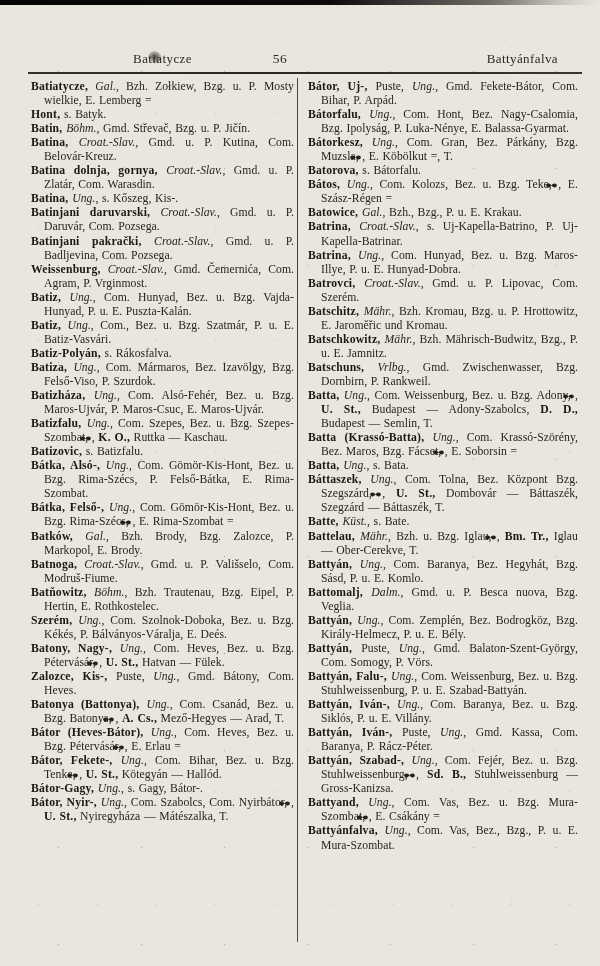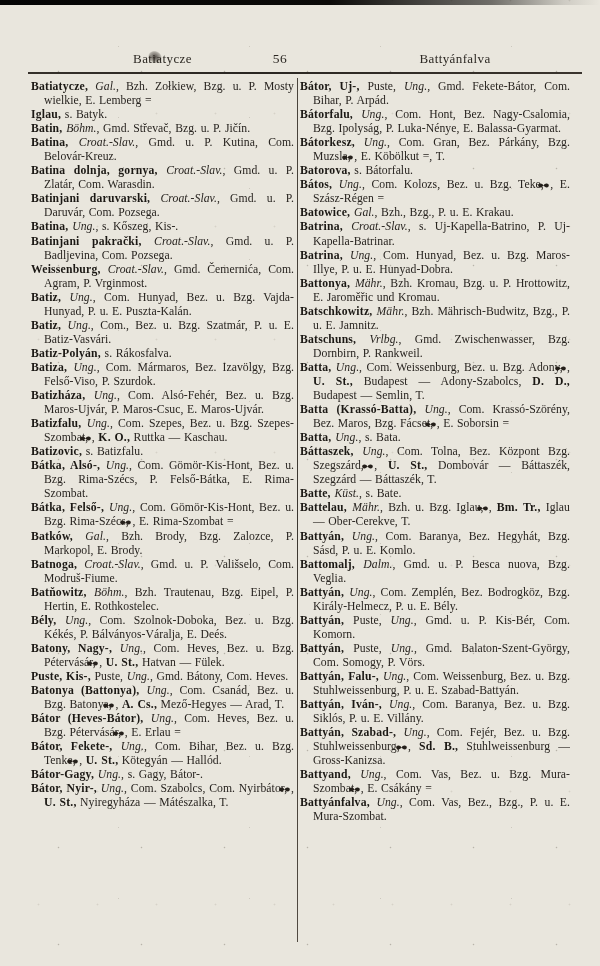"Battyánfalva" .rh-right { left: 320px -> 288px; text-align: none -> right }
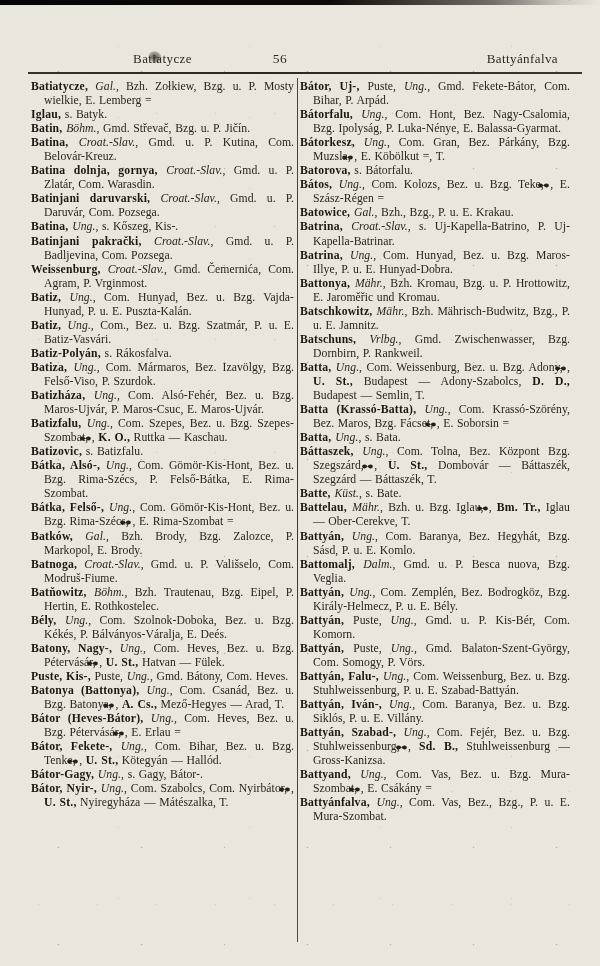"Bátor, Uj-, Puste, Ung., Gmd." .col-right { left: 300px -> 308px }
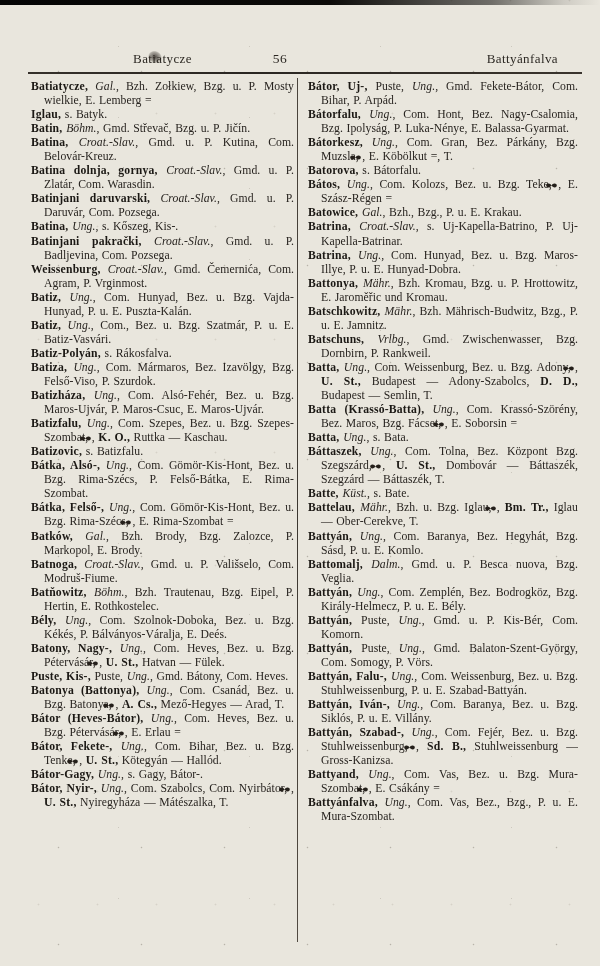"Iglau," span.b { text: Iglau -> Hont }
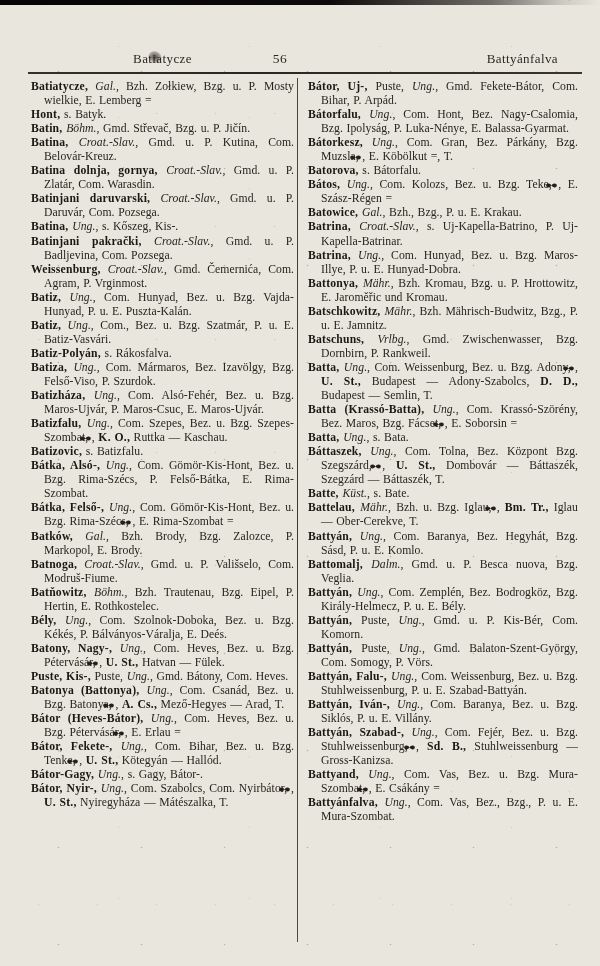"Batinjani daruvarski, Croat.-Slav., Gmd." p.entry { order: before "Batina, Ung., s. Kőszeg, Kis-." -> after "Batina, Ung., s. Kőszeg, Kis-." }
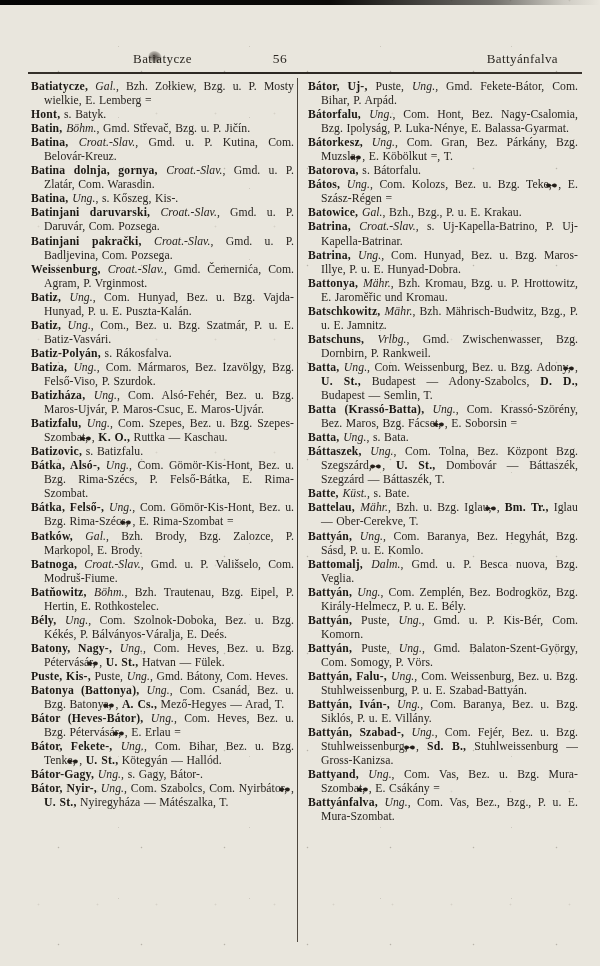"Batrovci, Croat.-Slav., Gmd. u. P." p.entry { html: none -> <p><span>Batrovci, </span><span>Croat.-Slav.</span><span>, Gmd. u. P. Lipovac, Com. Szerém.</span></p> }
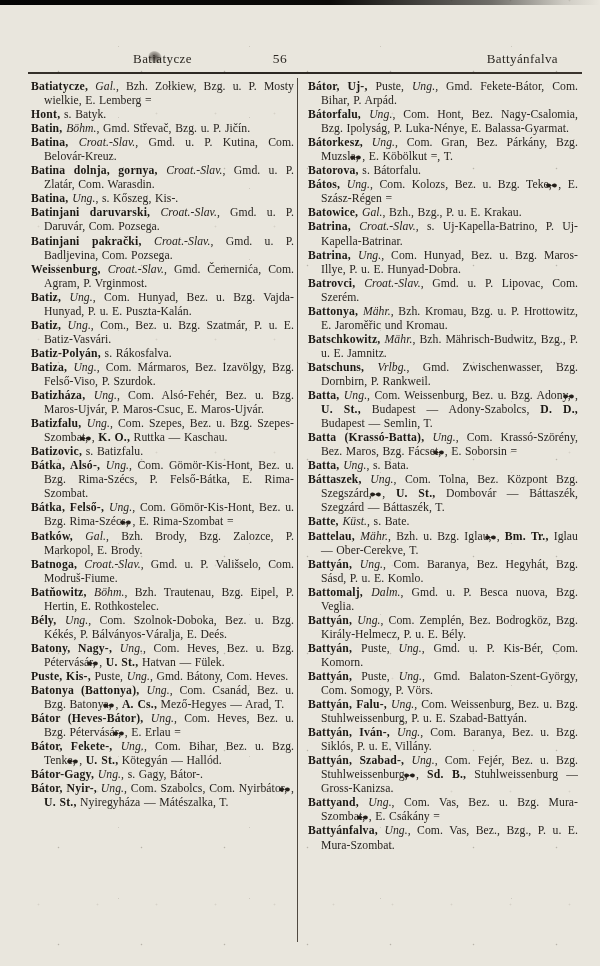"Battonya," span.b { text: Battonya -> Batschitz }
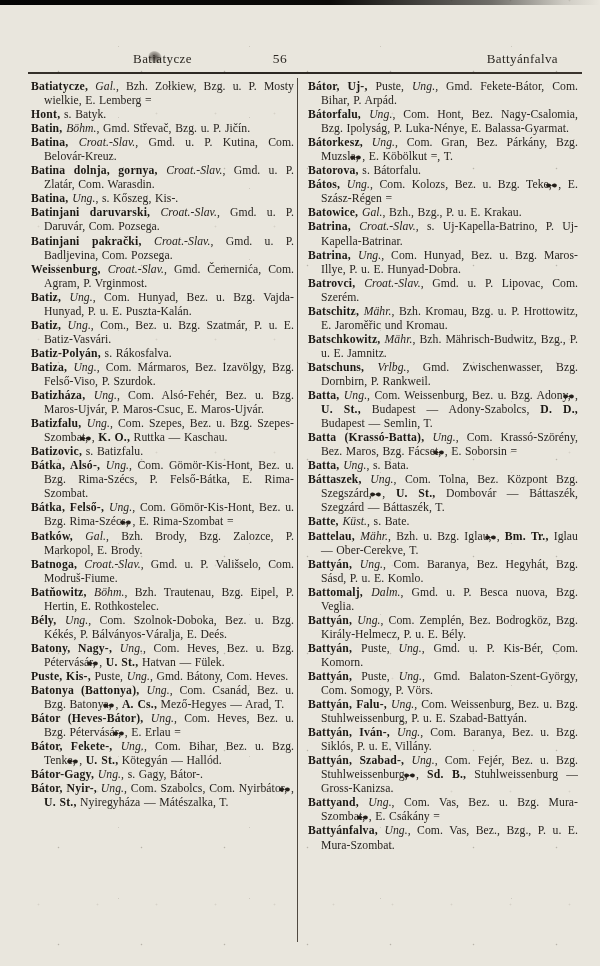"Bély," span.b { text: Bély -> Szerém }
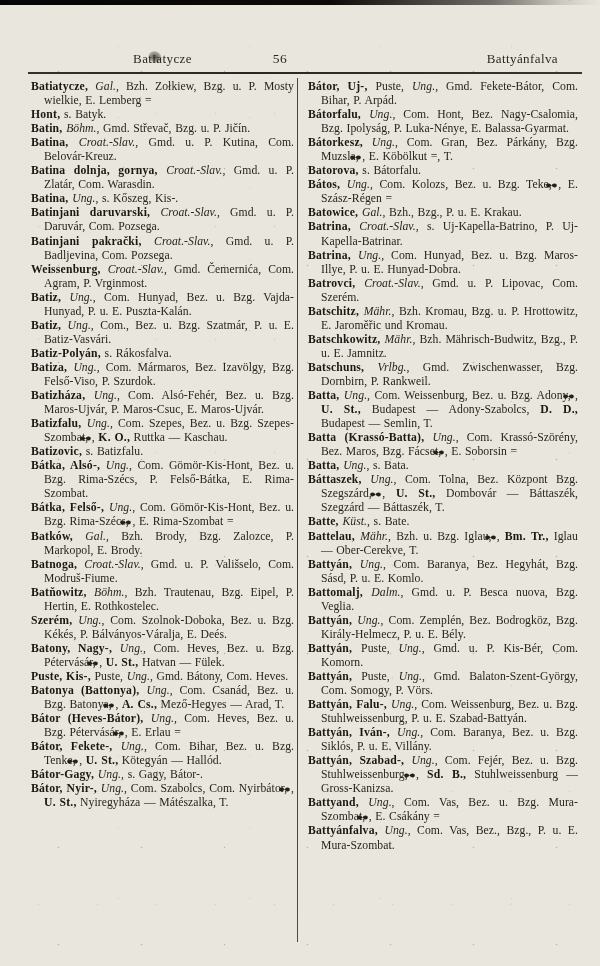"Battyán, Puste, Ung., Gmd. u." p.entry { html: <p><span>Battyán, </span><span>Puste, </span><span>Ung.</span><span>, Gmd. u. P. Kis-Bér, Com. Komorn.</span></p> -> none }
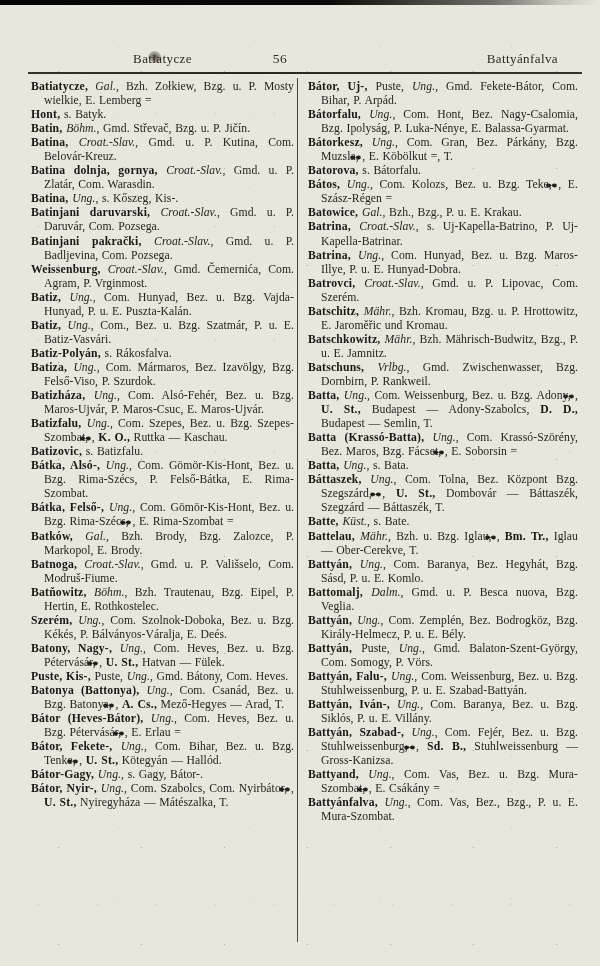"Puste, Kis-," span.b { text: Puste -> Zalozce }
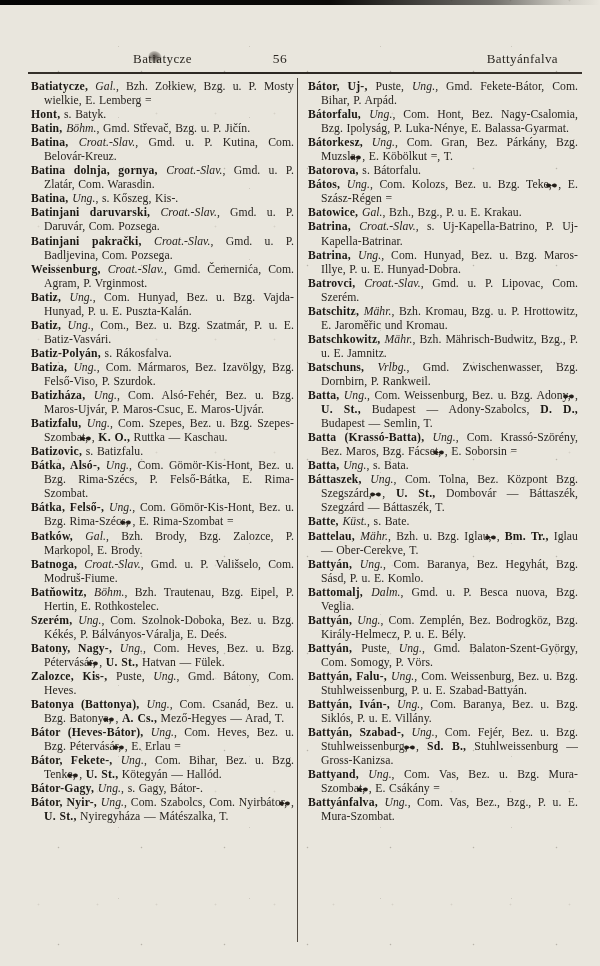"Battyán, Iván-, Puste, Ung., Gmd." p.entry { html: none -> <p><span>Battyán, Iván-, </span><span>Puste, </span><span>Ung.</span><span>, Gmd. Kassa, Com. Baranya, P. Rácz-Péter.</span></p> }
